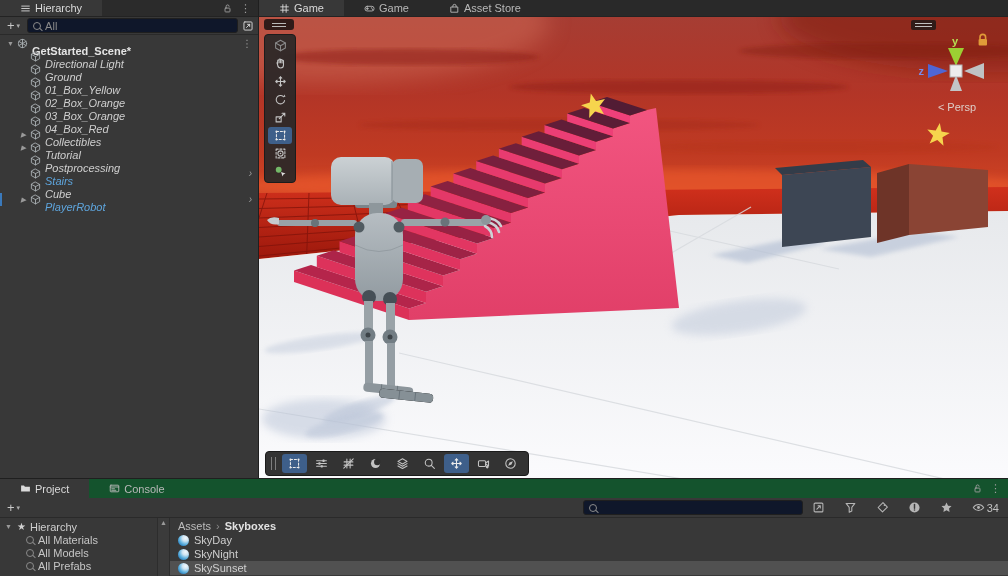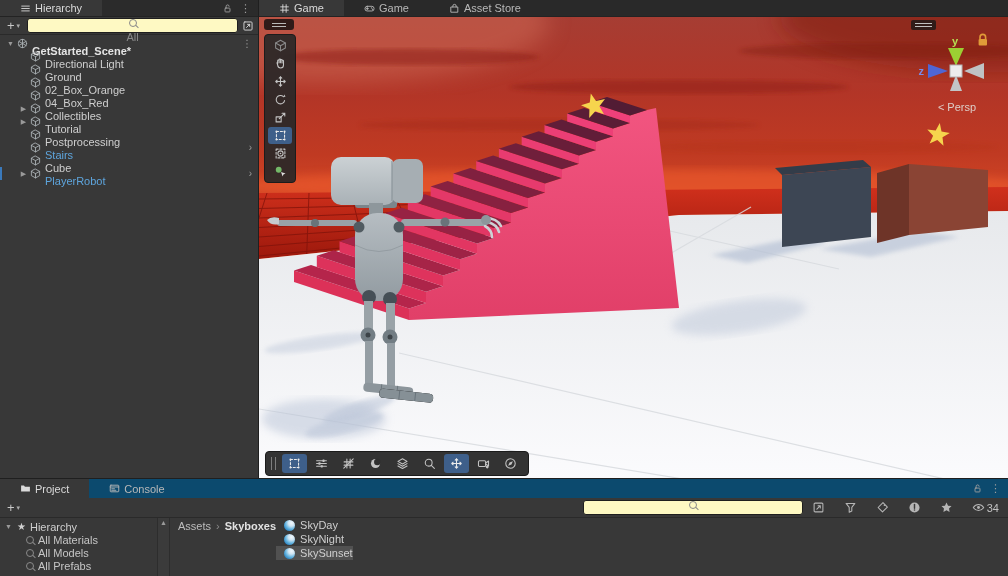"All" .searchbox { background: #fef9c3 -> #0f172a; flex-direction: column -> none }
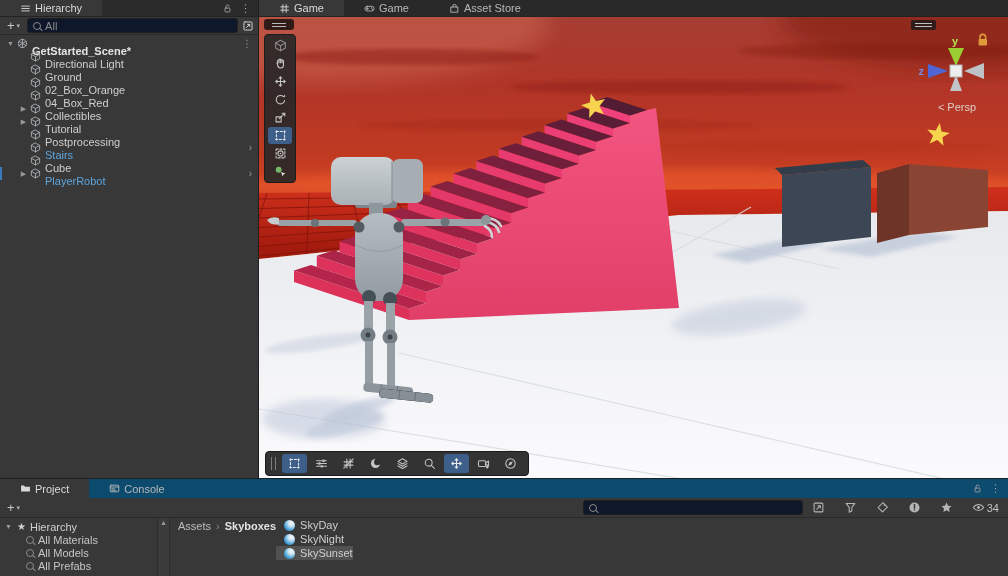"Directional Light" .hrow.indent { font-style: none -> italic }
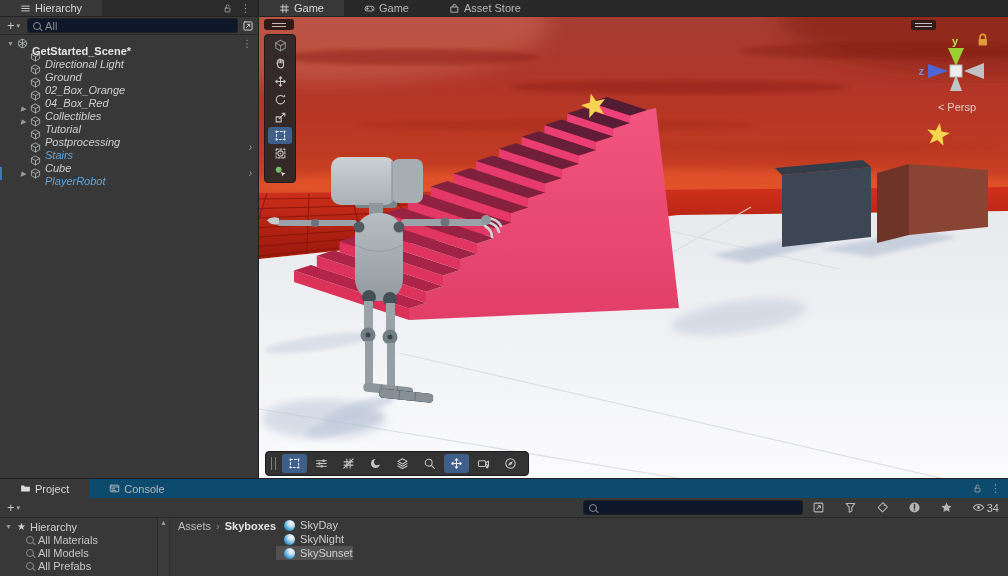"01_Box_Yellow" div.hrow { html: none -> <div> <span></span> <span> <svg> <path></path> <path></path> </svg> </span> <span>01_Box_Yellow</span> </div> }
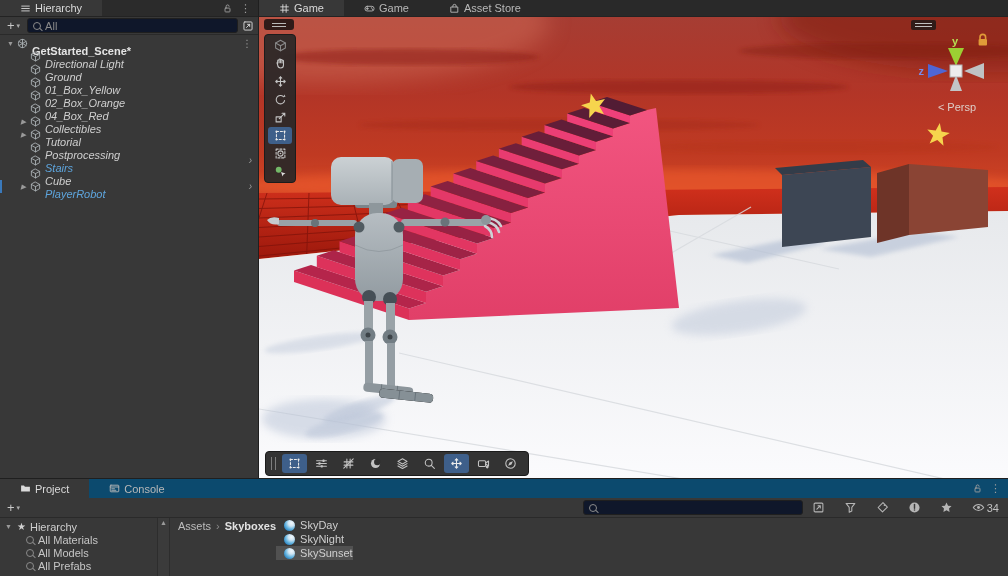"03_Box_Orange" div.hrow { html: none -> <div> <span></span> <span> <svg> <path></path> <path></path> </svg> </span> <span>03_Box_Orange</span> </div> }
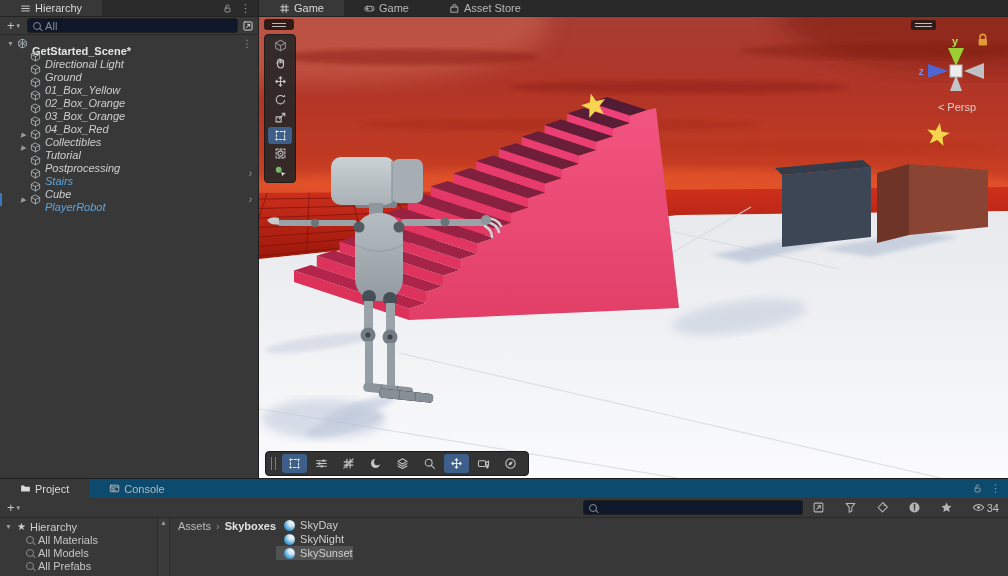"Project" .btabs { background: #0c4a6e -> #14532d }
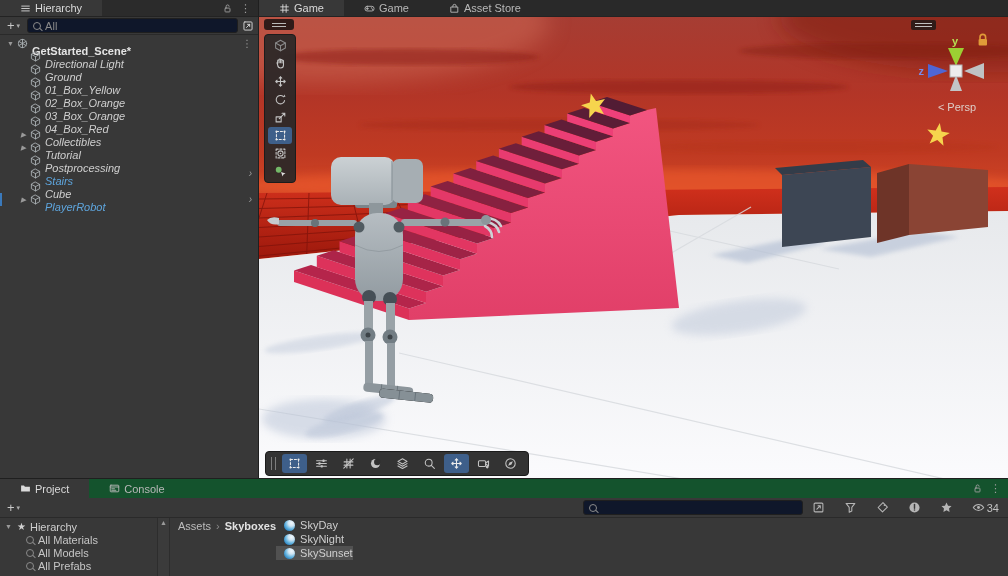"Assets" .pright { flex-direction: row -> column }
